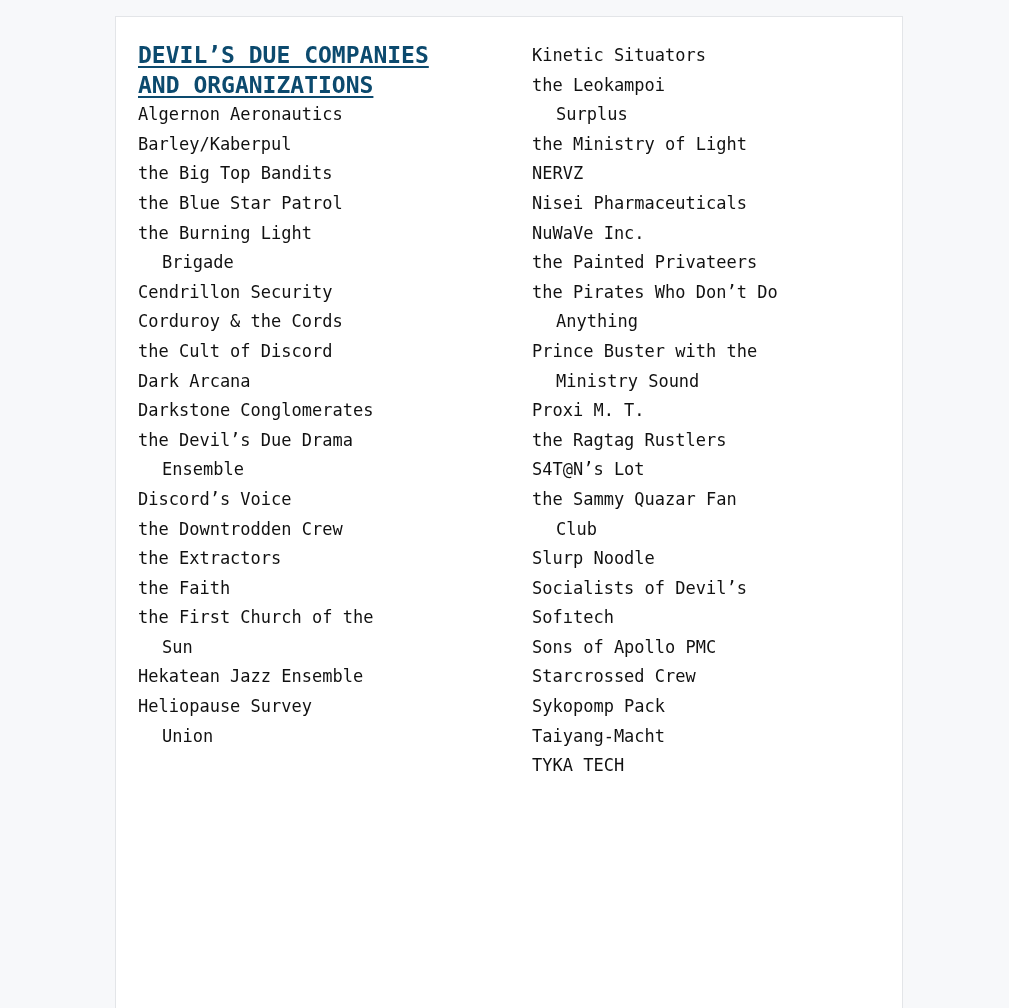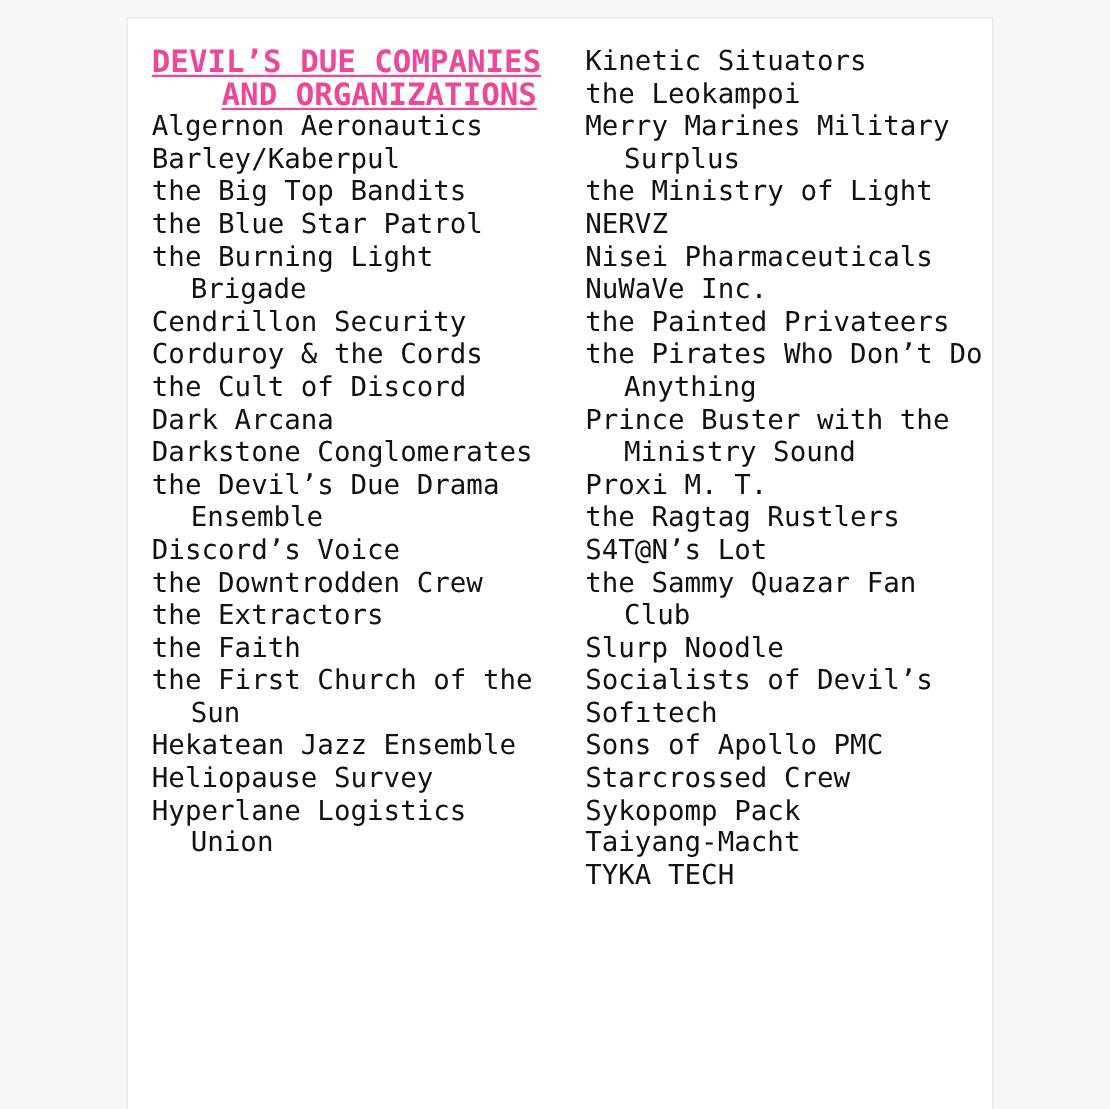"DEVIL’S DUE COMPANIES" .doc-title { color: #ec4899 -> #0c4a6e; font-size: 28px -> 23px; text-align: right -> left }
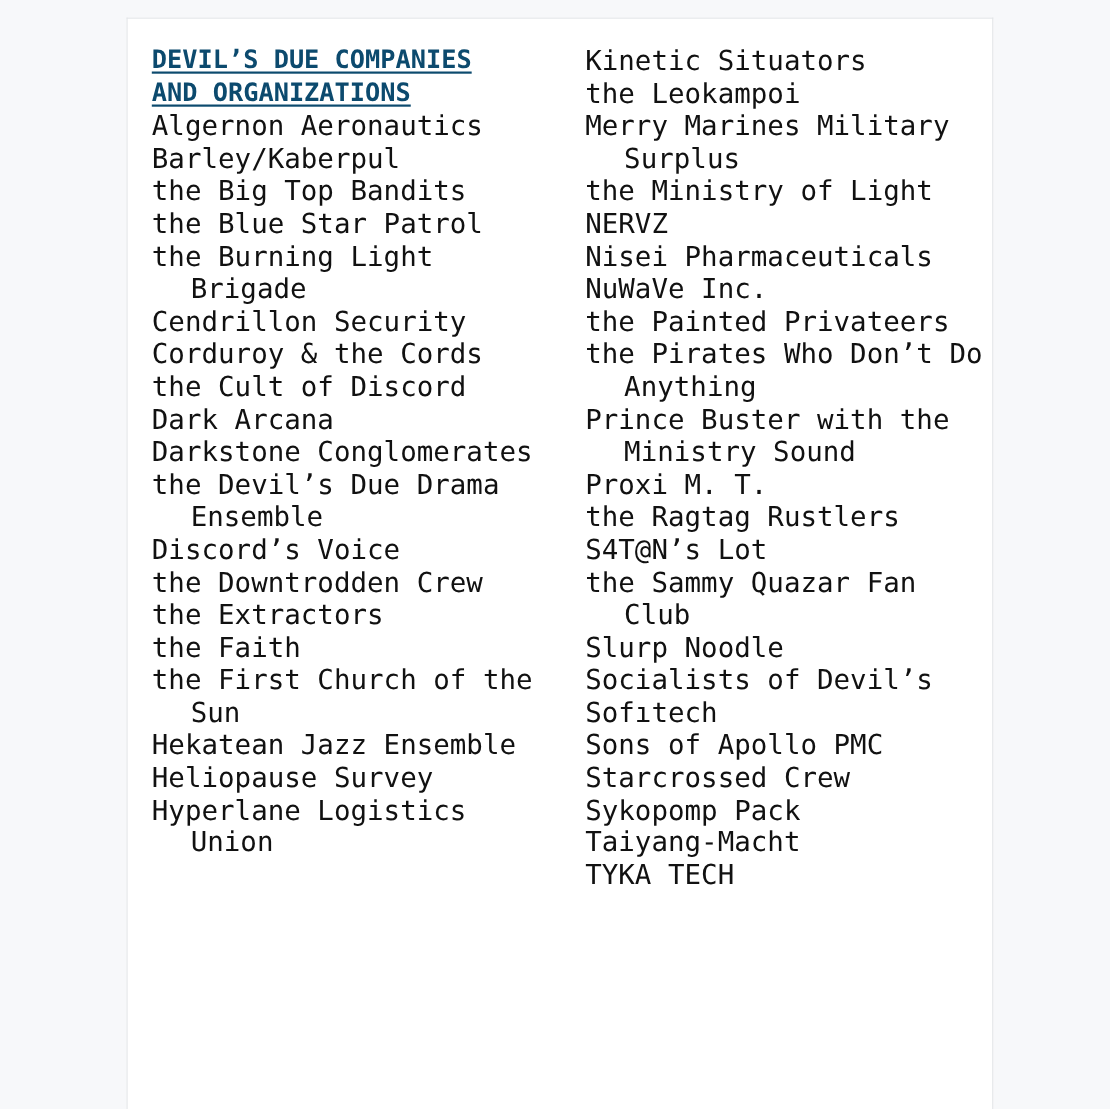"Kinetic Situators" .entry { font-size: 25px -> 17px }
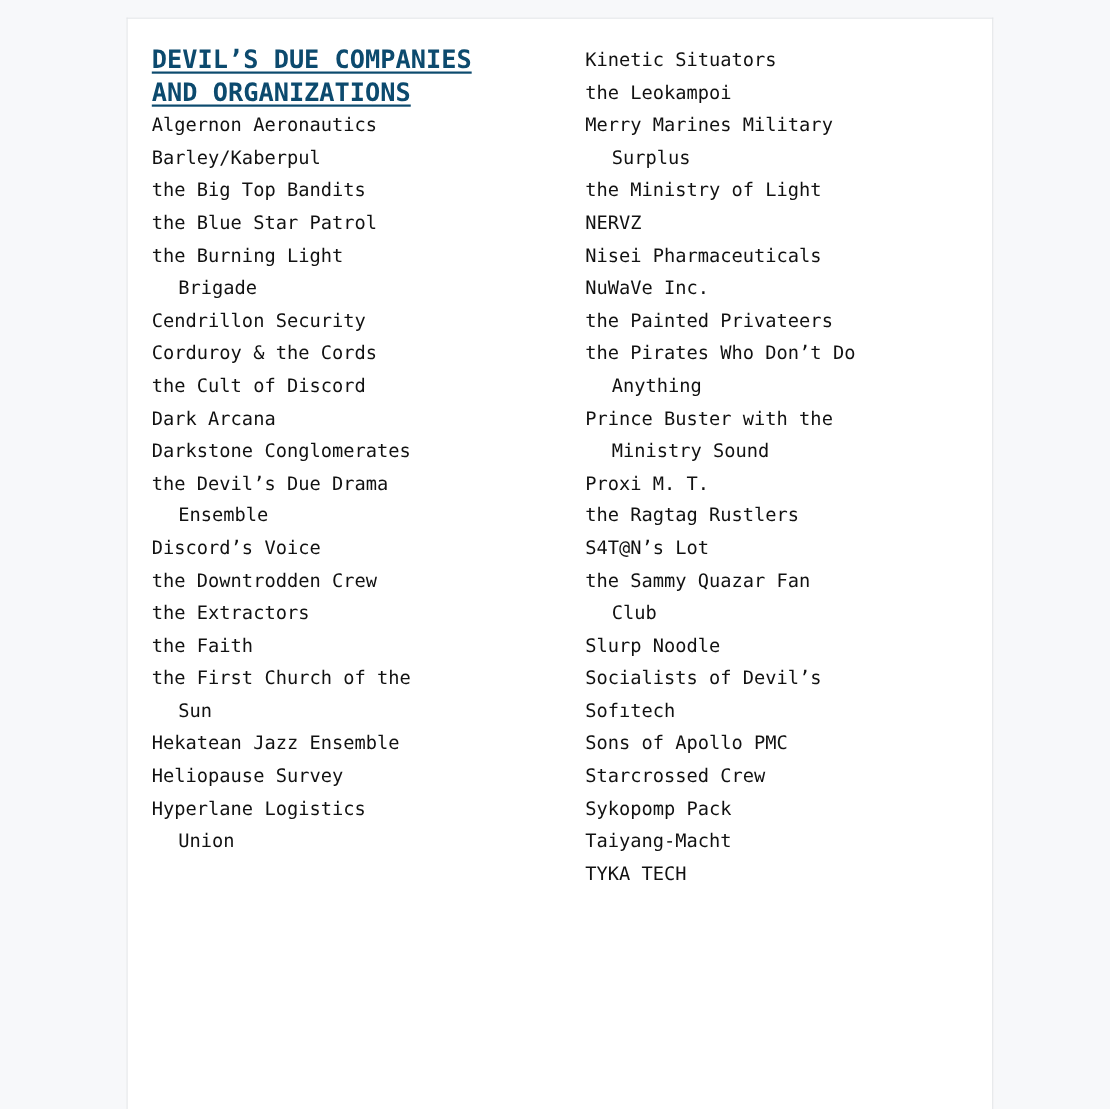"Merry Marines Military" span { html: <span>Merry Marines Military</span> -> none }
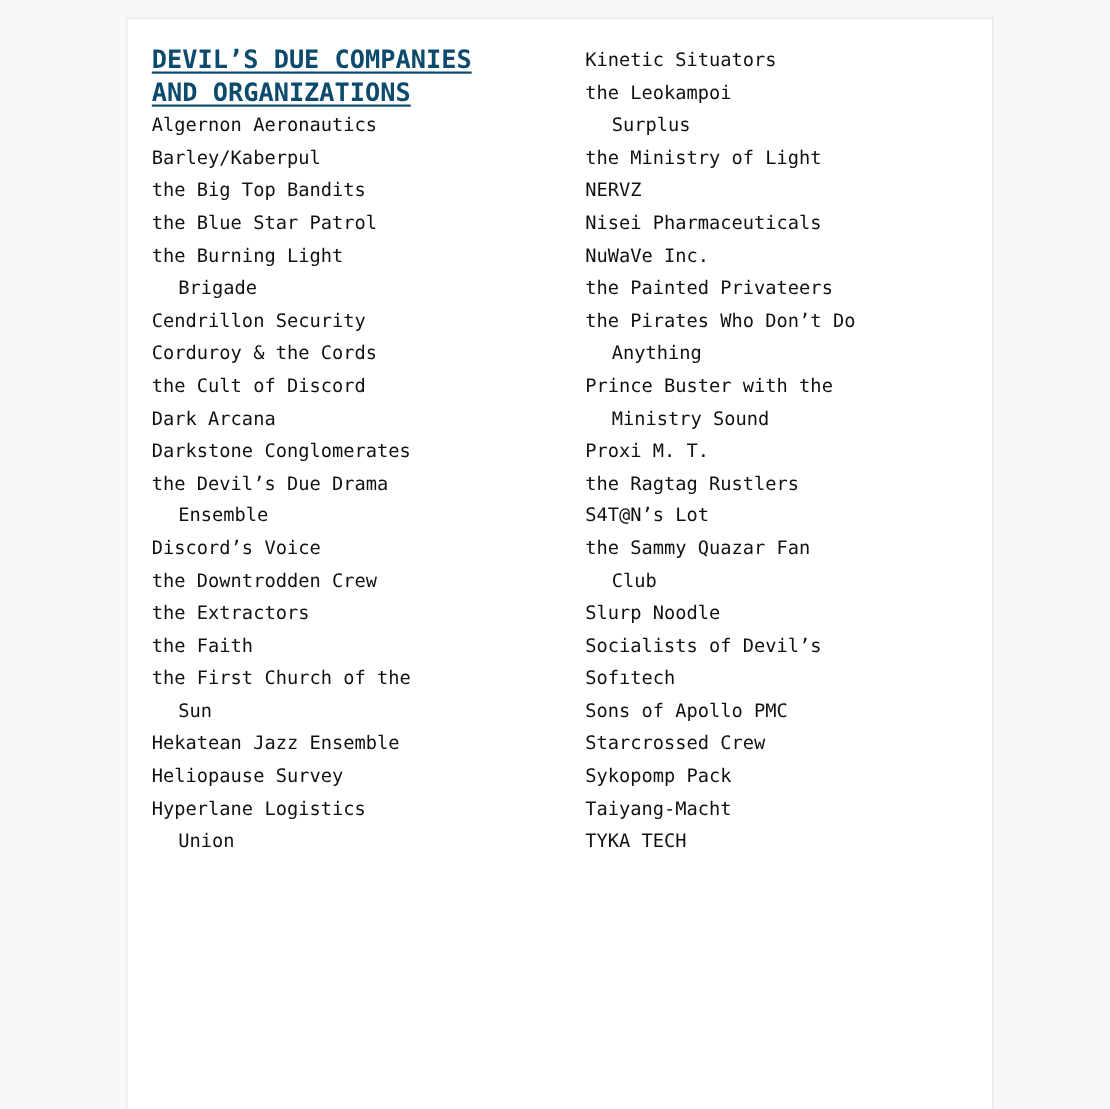"Hyperlane Logistics" span { html: <span>Hyperlane Logistics</span> -> none }
